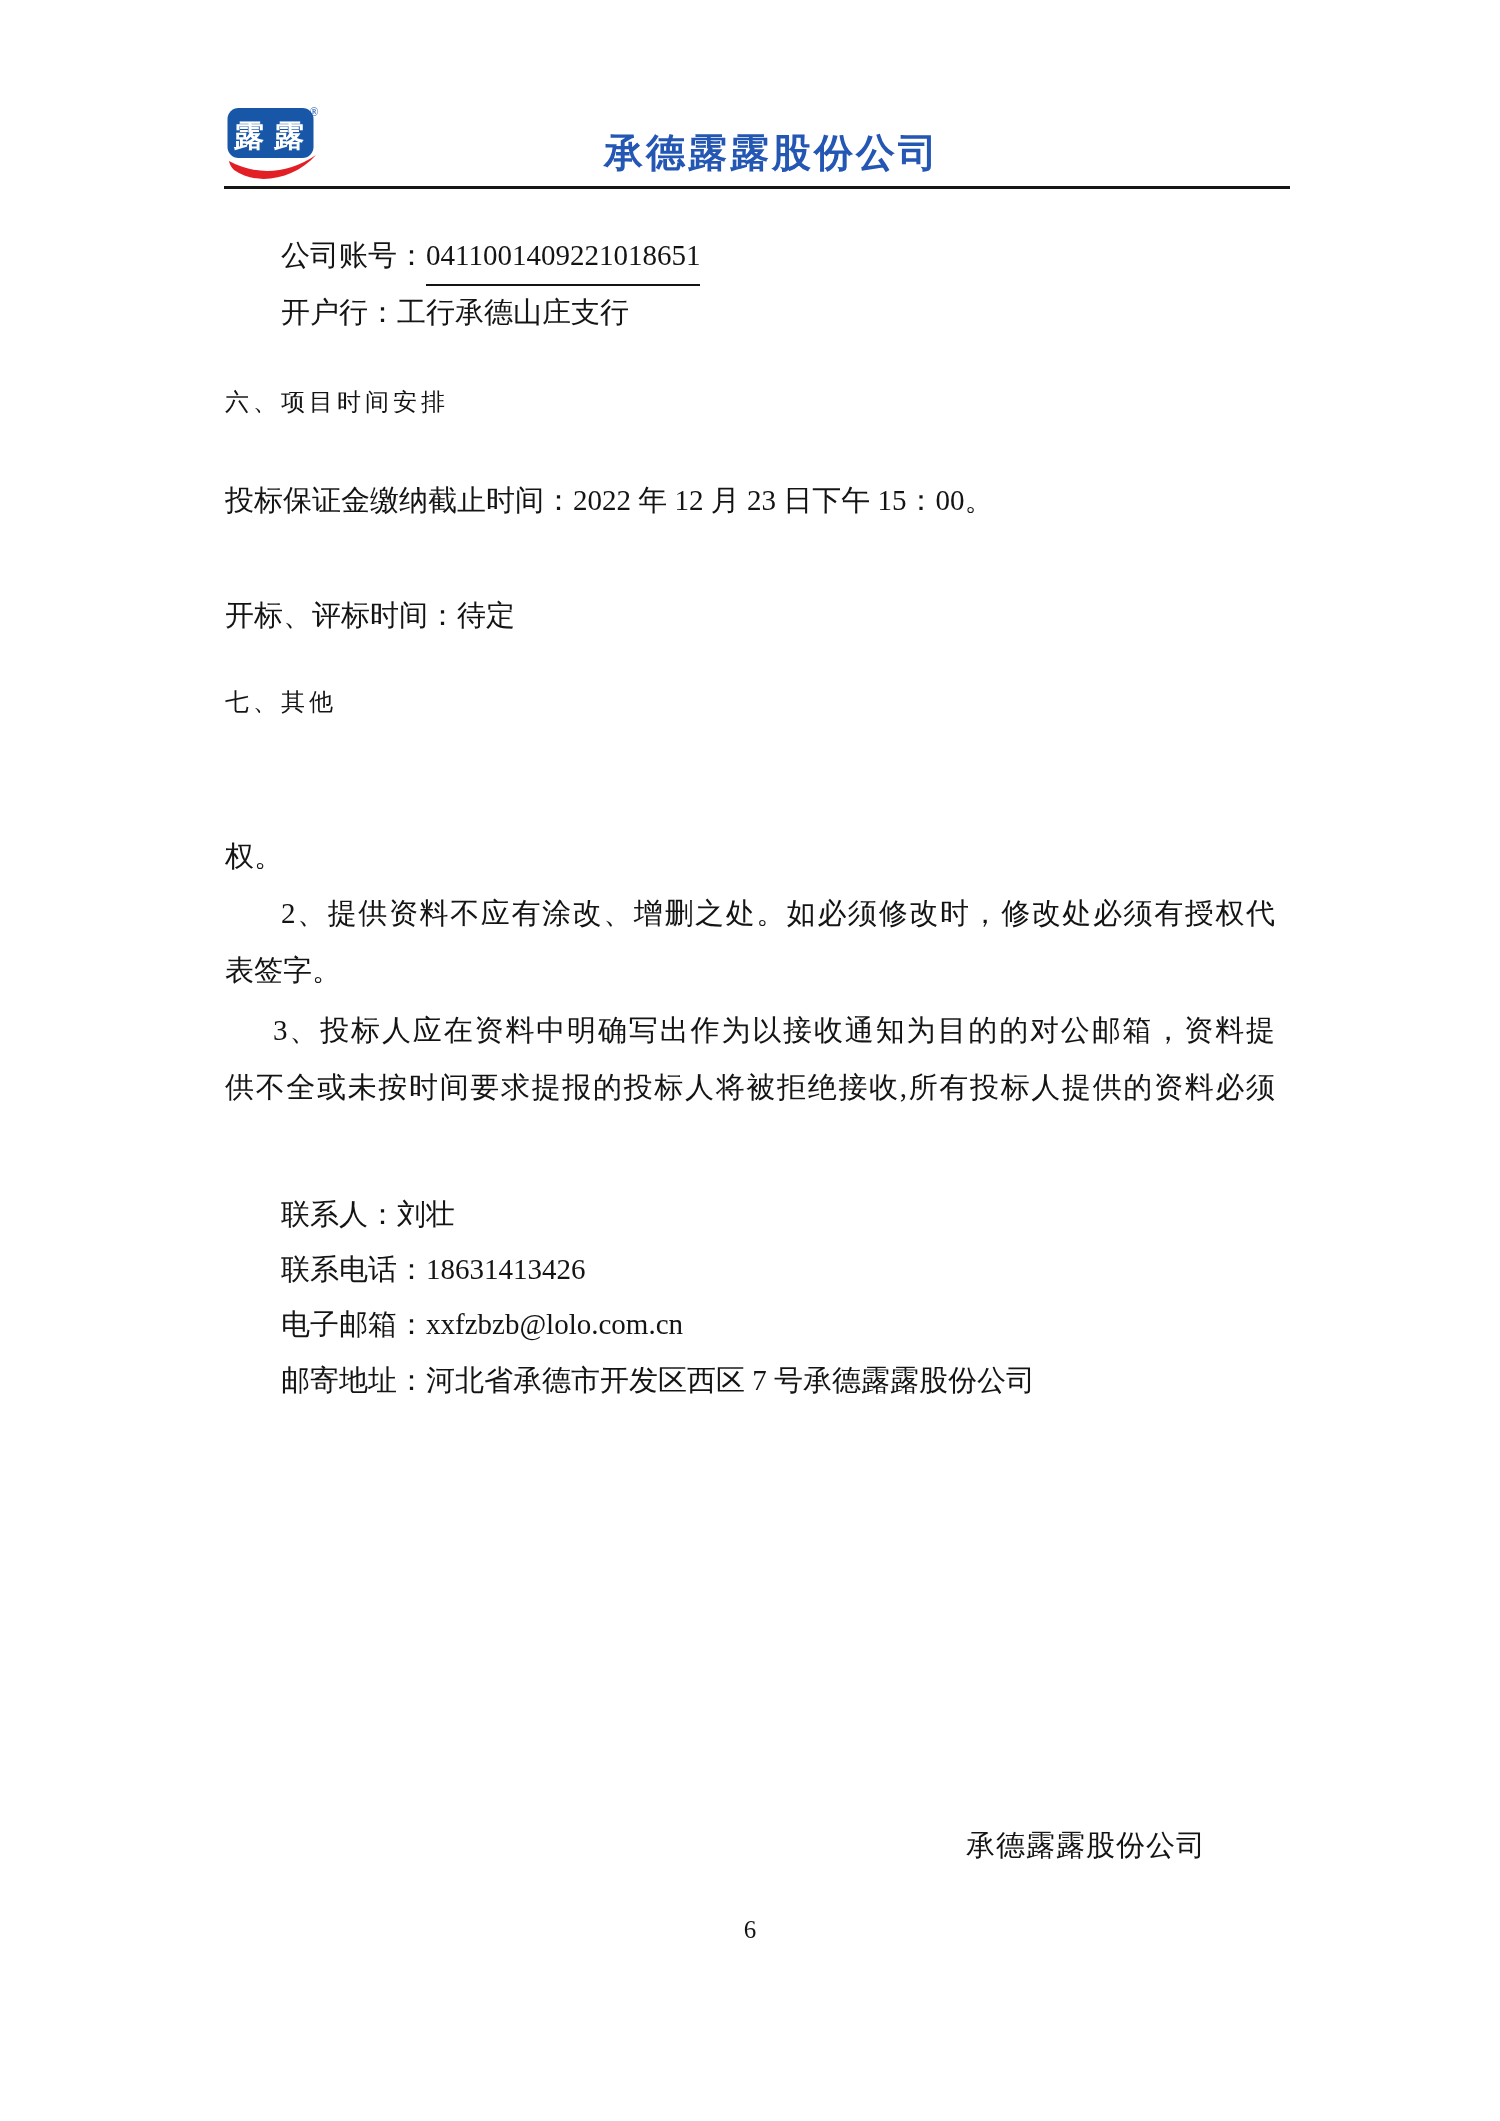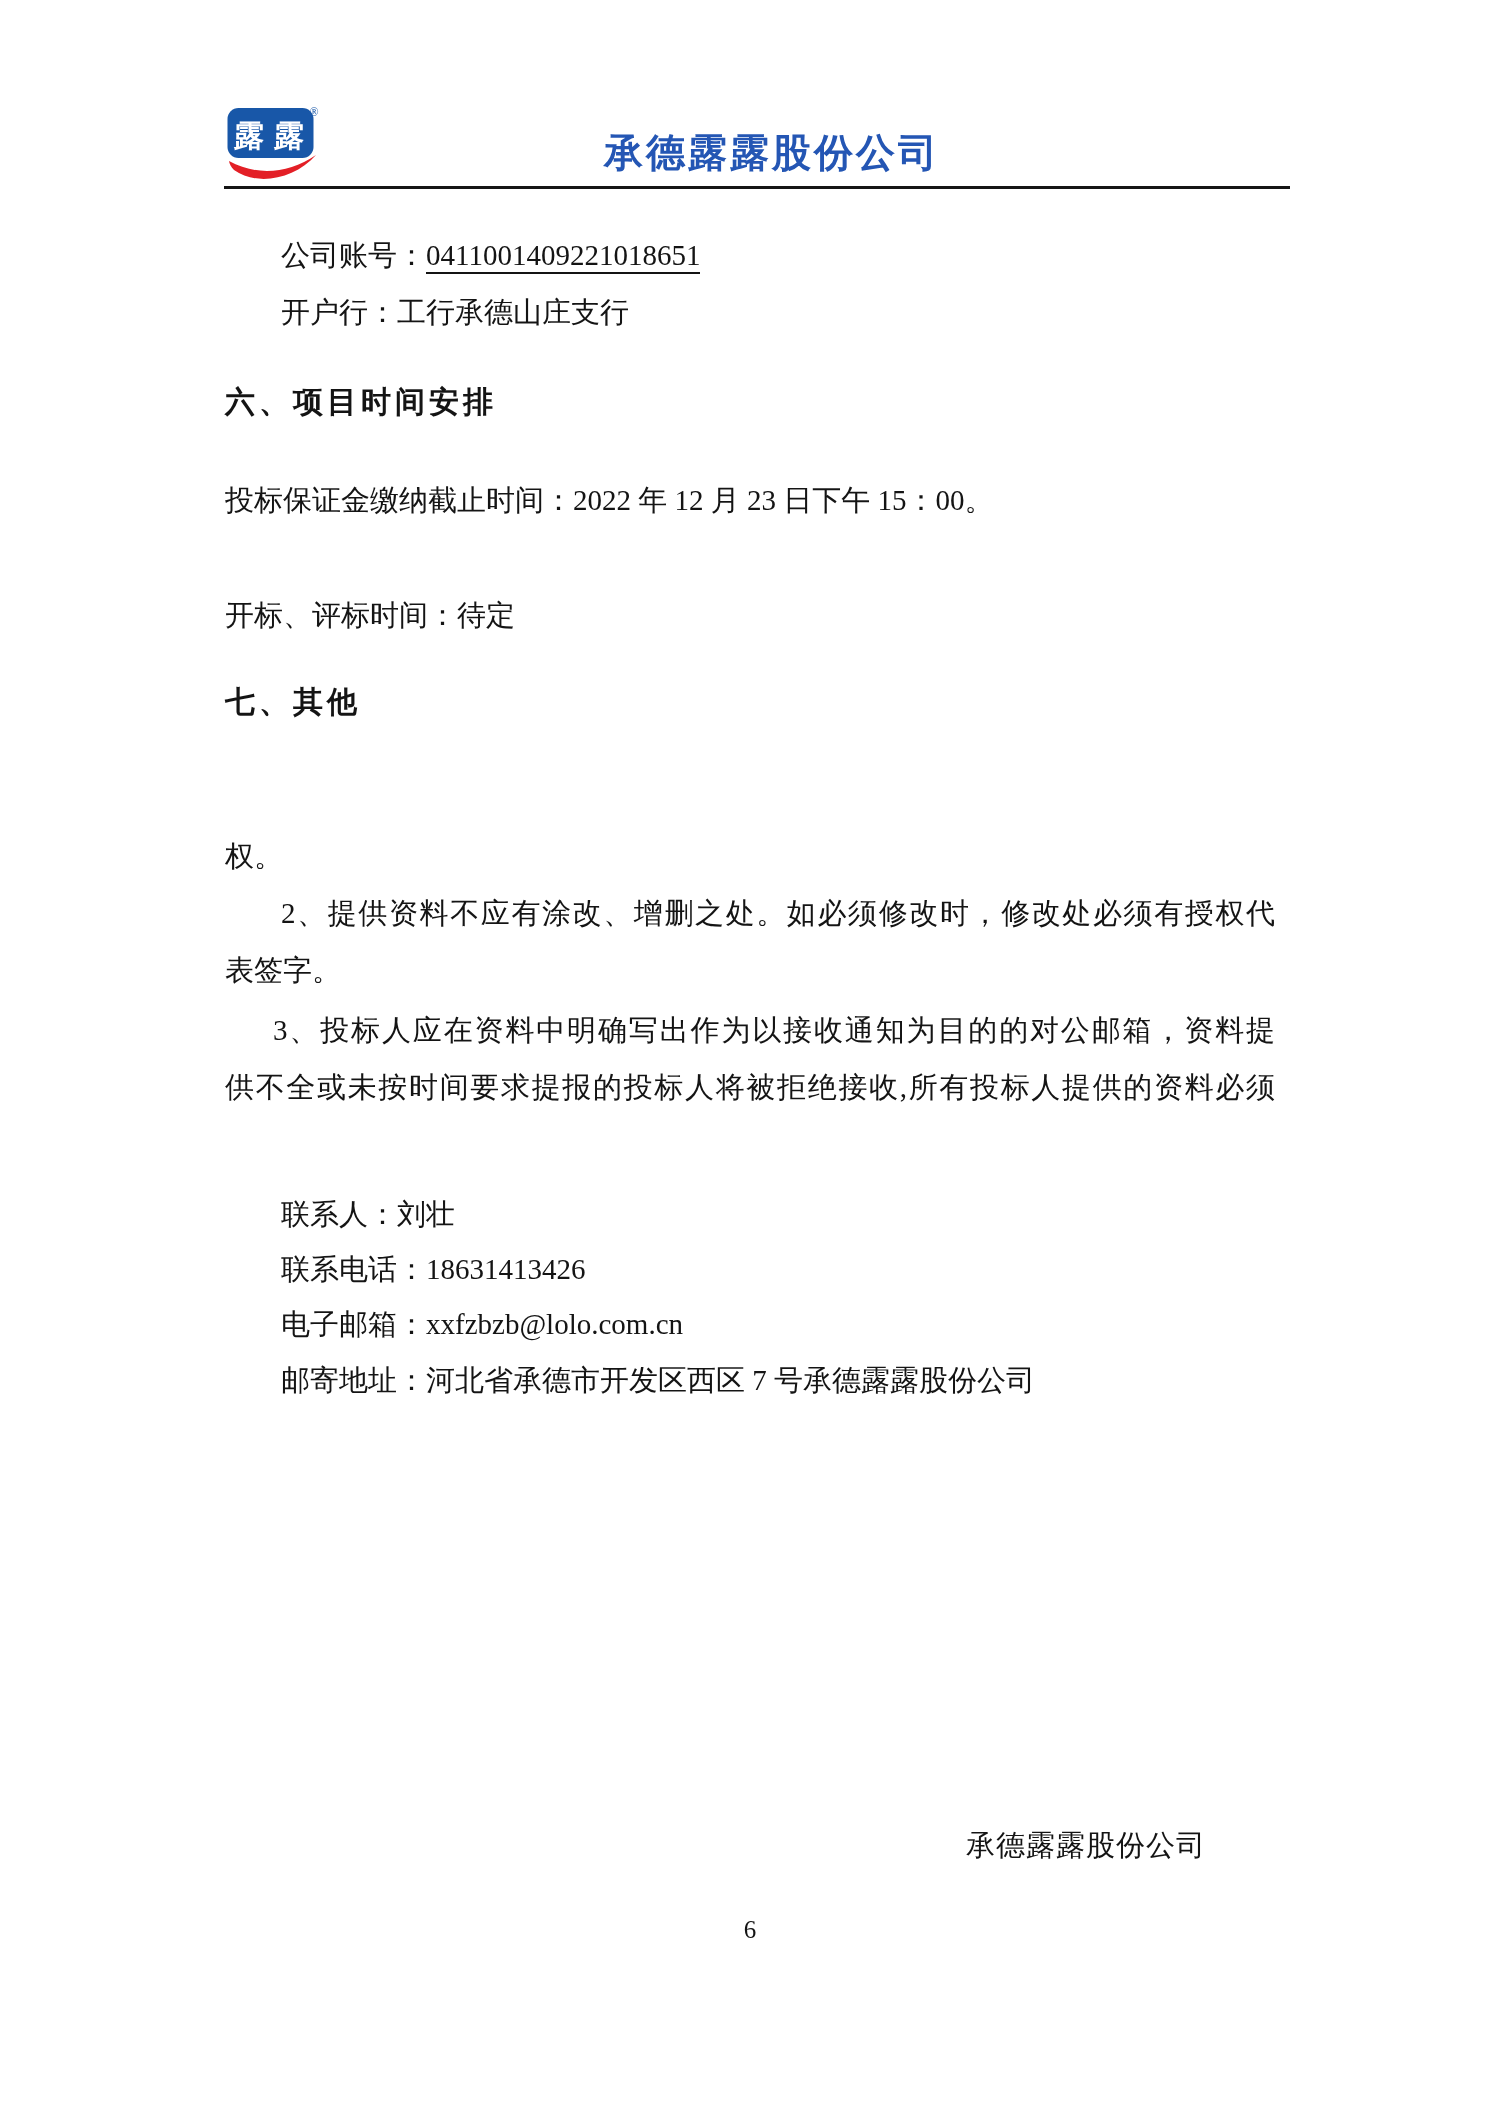"0411001409221018651" .uline { padding-bottom: 1px -> 13px }
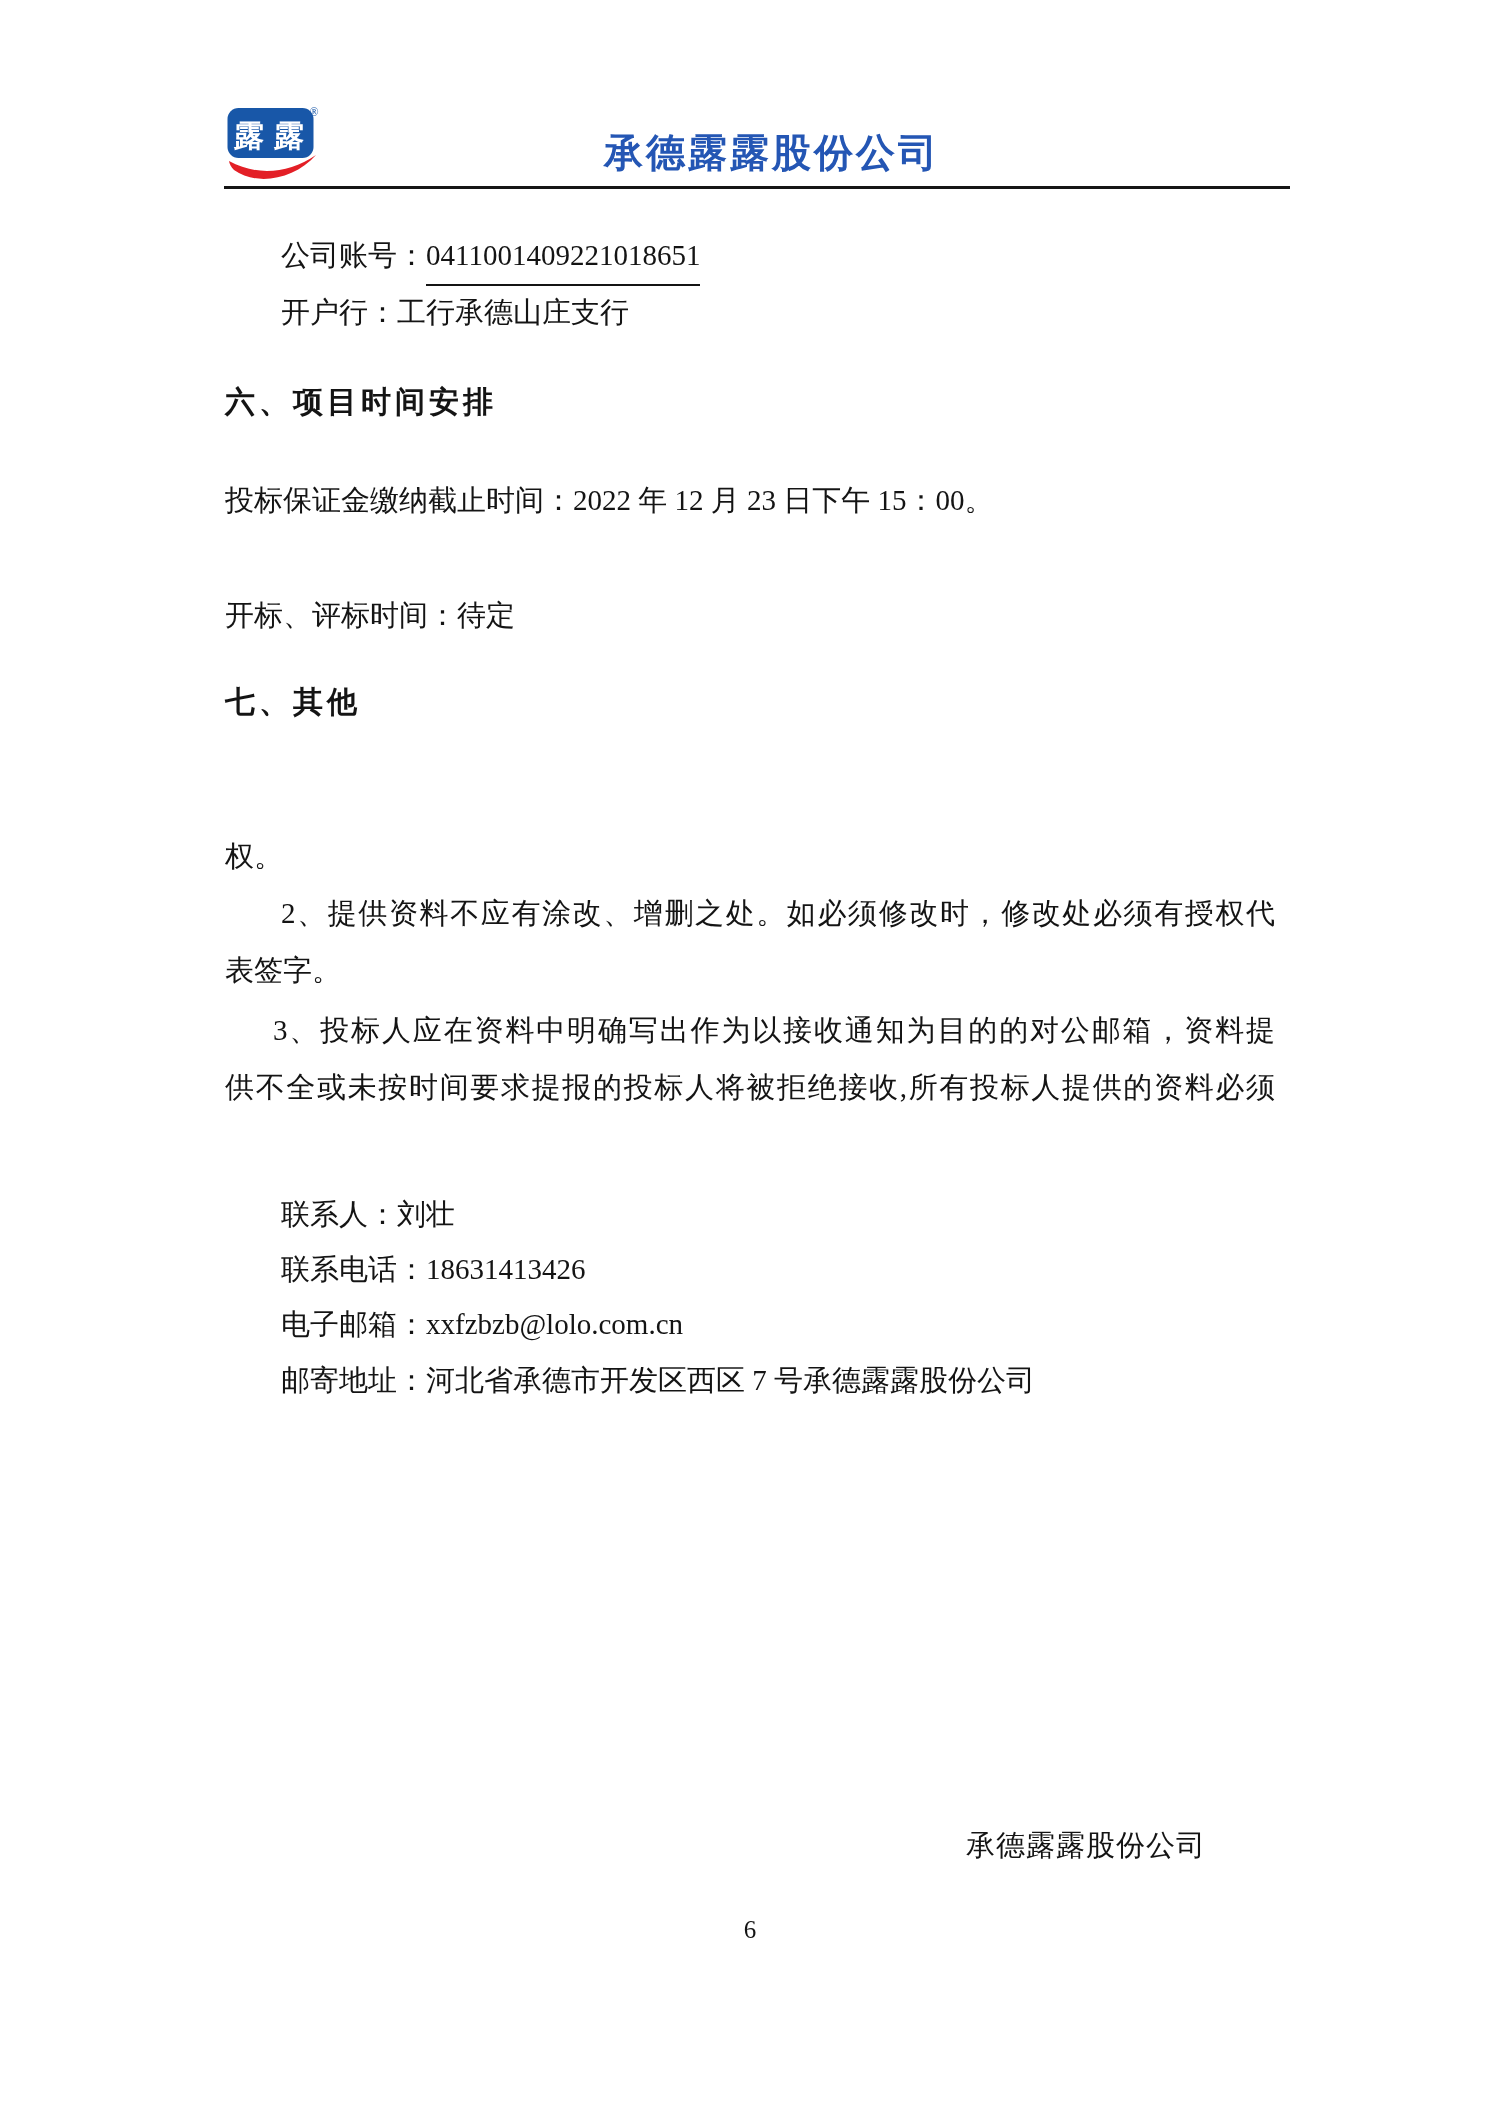"六、项目时间安排" .heading { font-size: 30px -> 24px; font-weight: bold -> normal }
